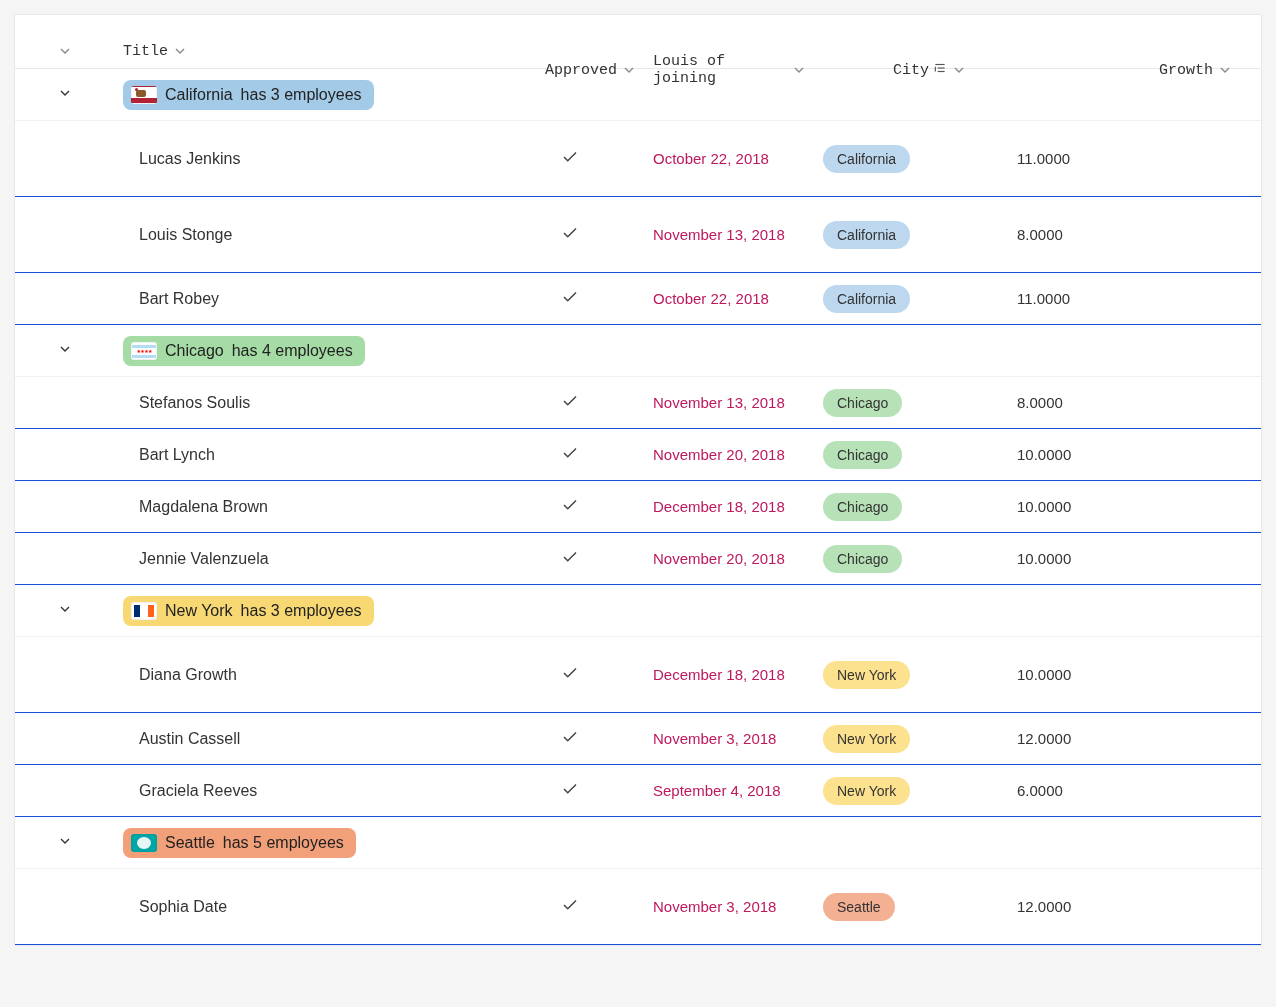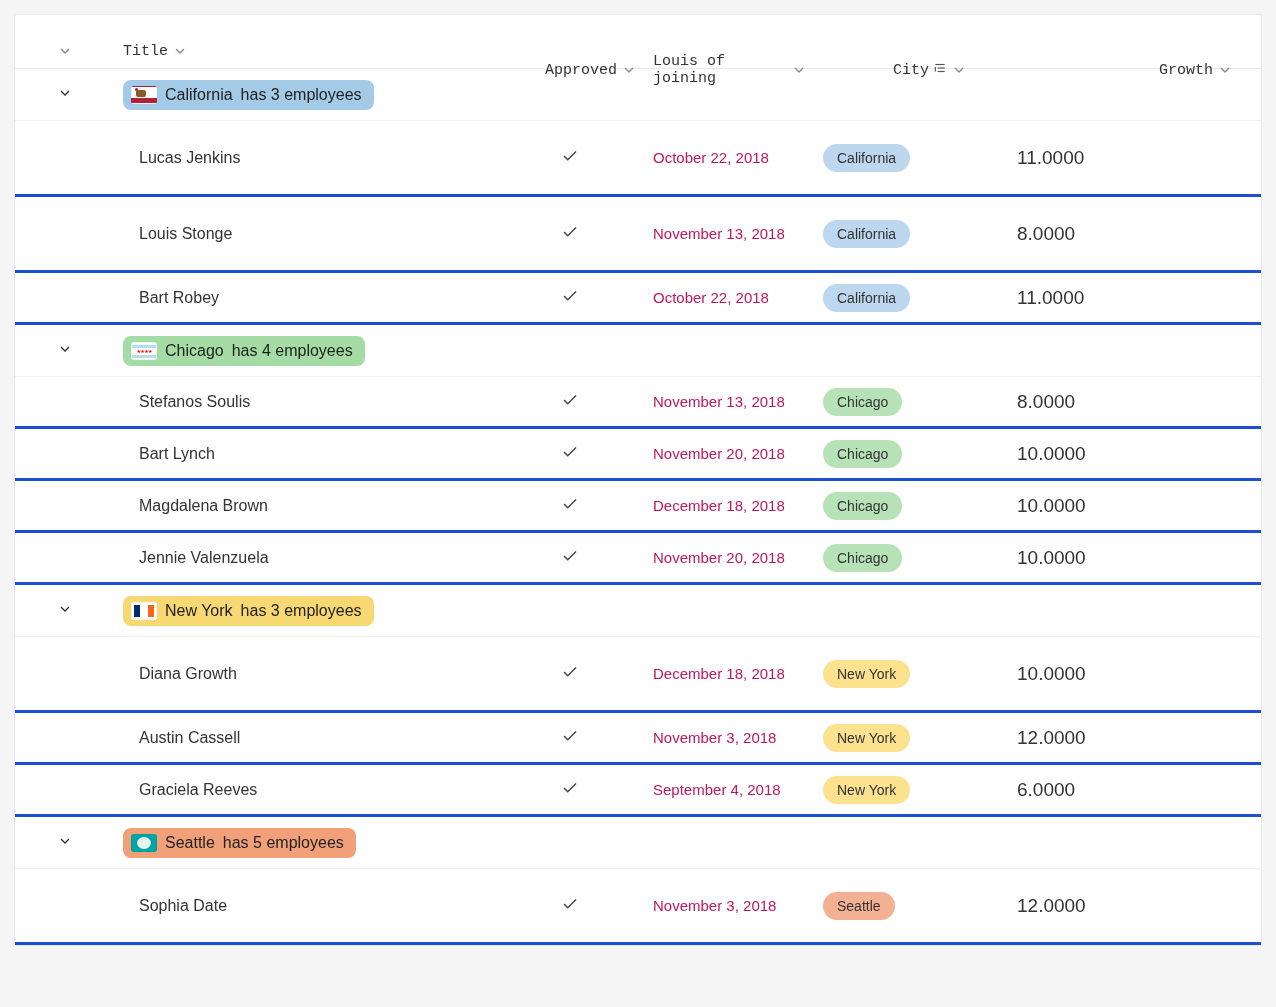"Lucas Jenkins" .data-row { border-bottom: 3px solid #1d4ed8 -> 1px solid #1d4ed8 }
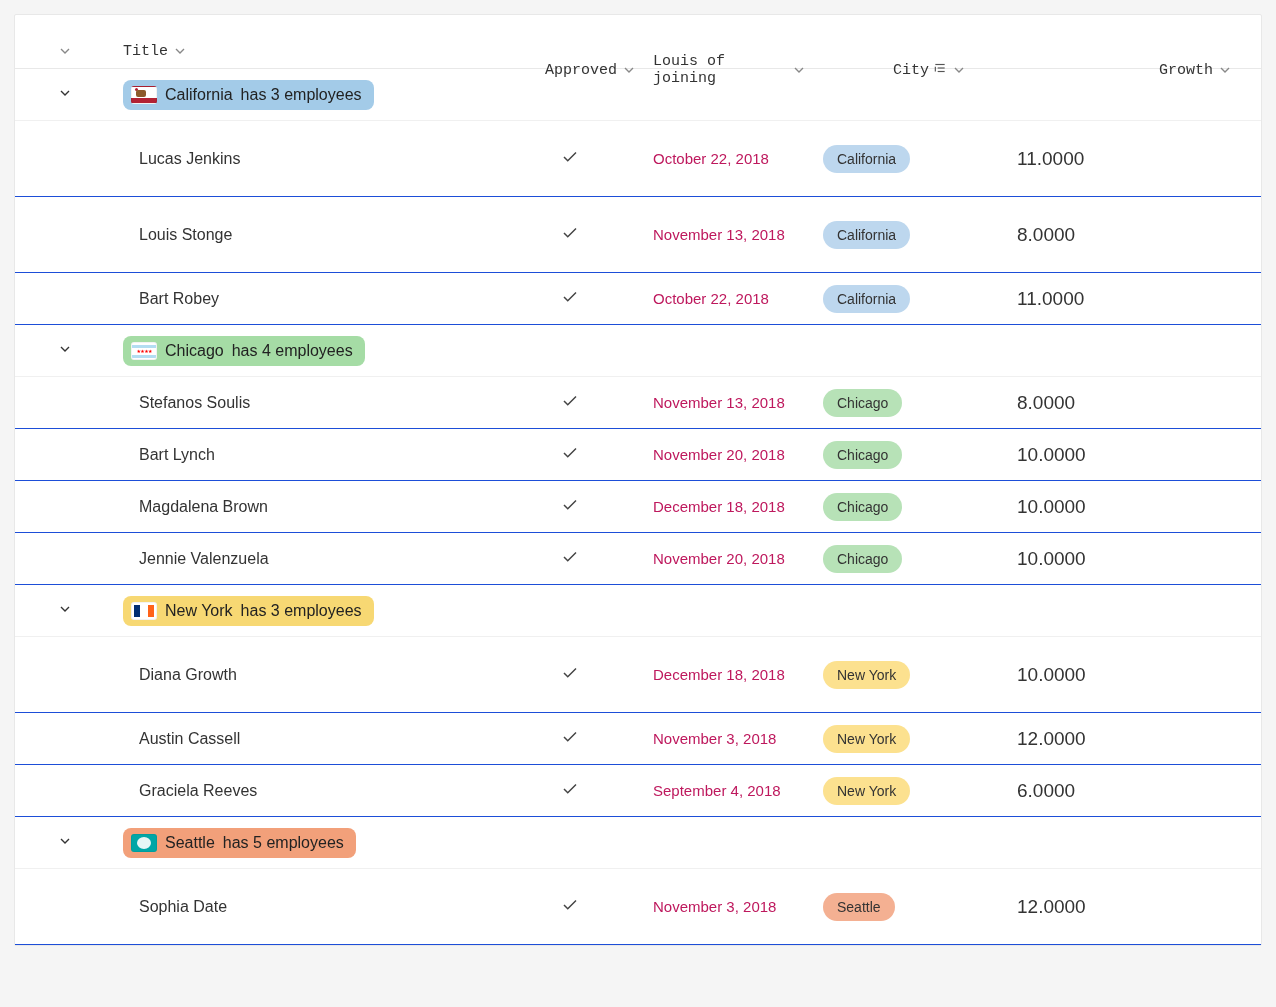"11.0000" .cell.growth { font-size: 19px -> 15px }
